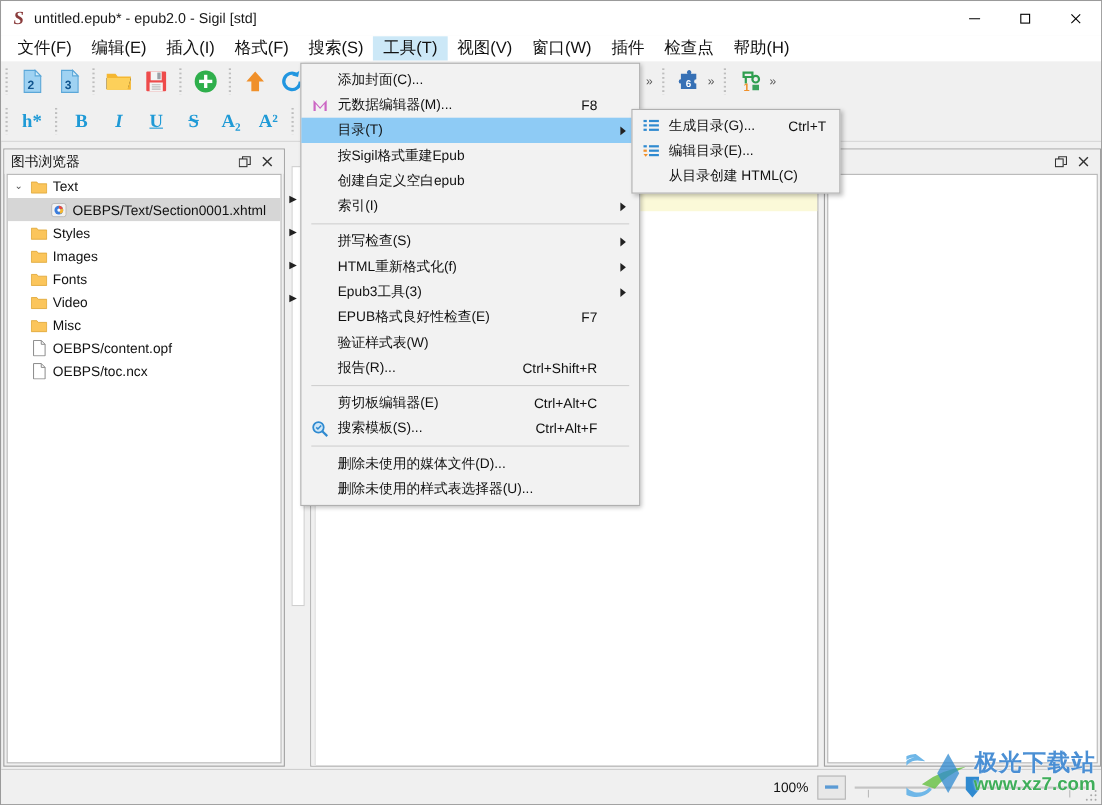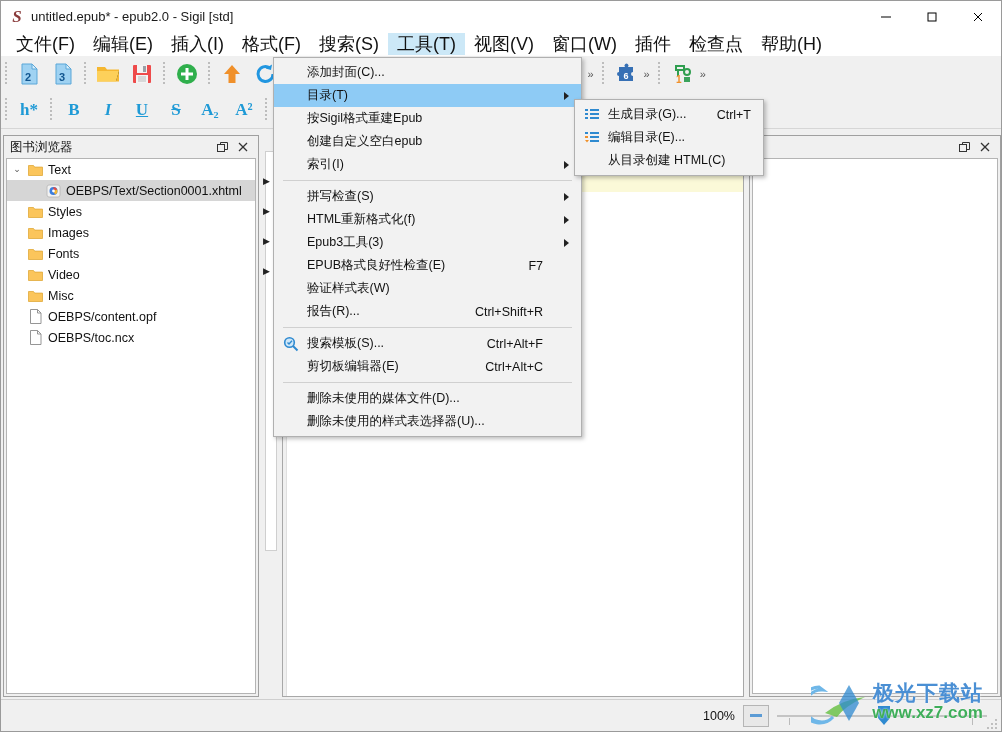"文件(F)" .menu-item { font-size: 18px -> 15px }
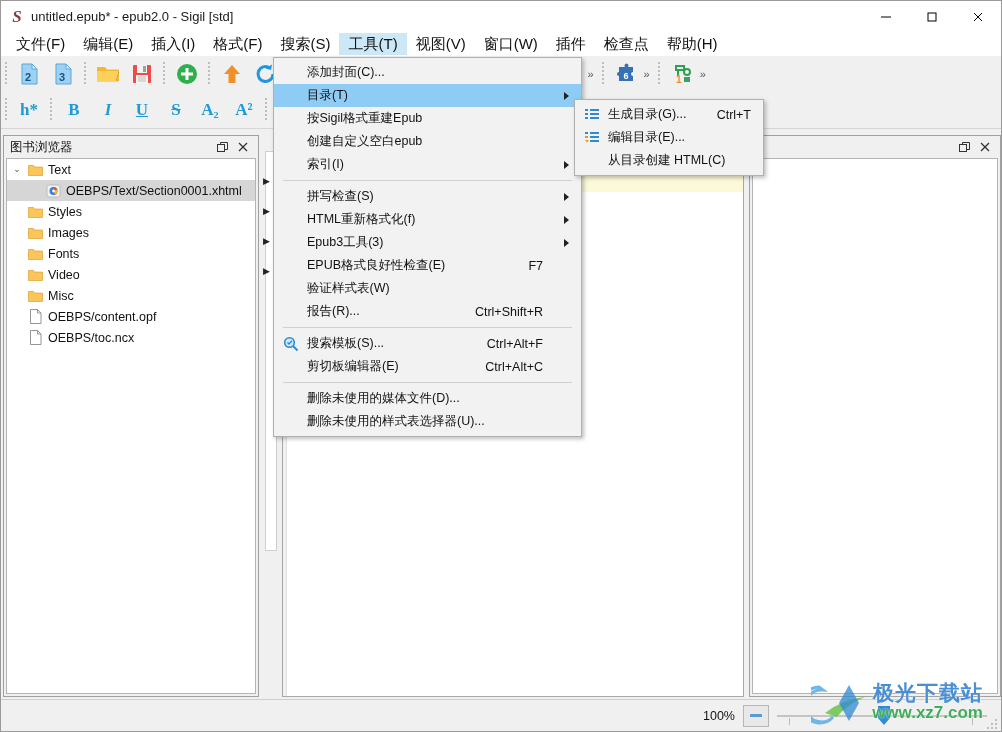"元数据编辑器(M)..." div.mrow { html: none -> <div> <div> <svg> <path></path> </svg> </div> <div>元数据编辑器(M)...</div> <div>F8</div> </div> }
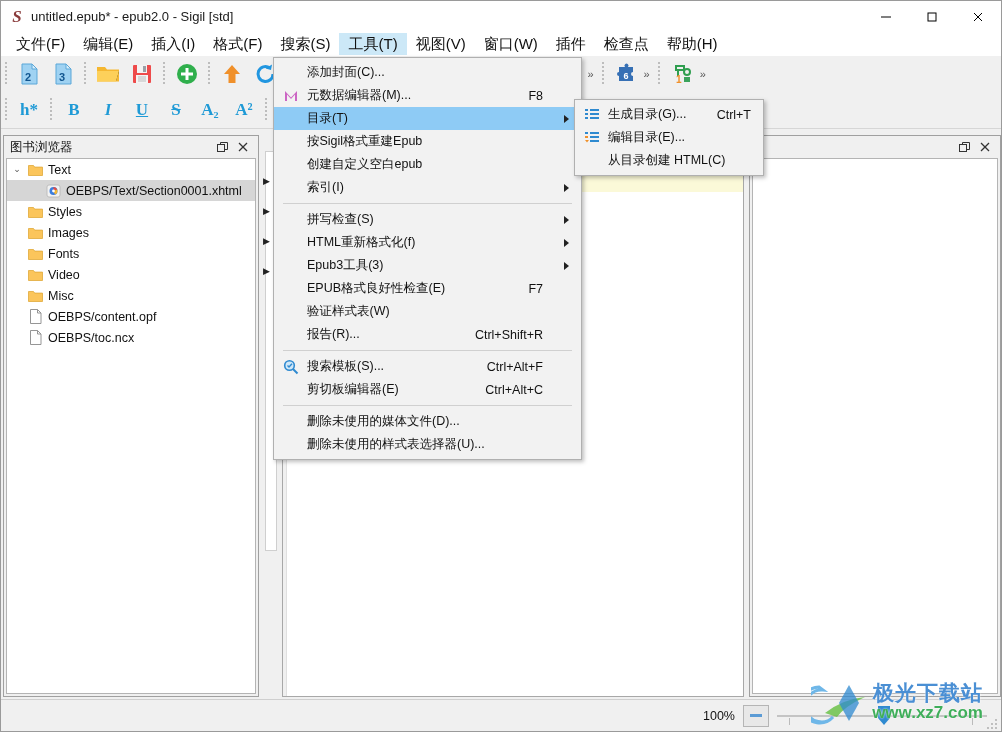"搜索模板(S)..." div.mrow { order: before "剪切板编辑器(E)" -> after "剪切板编辑器(E)" }
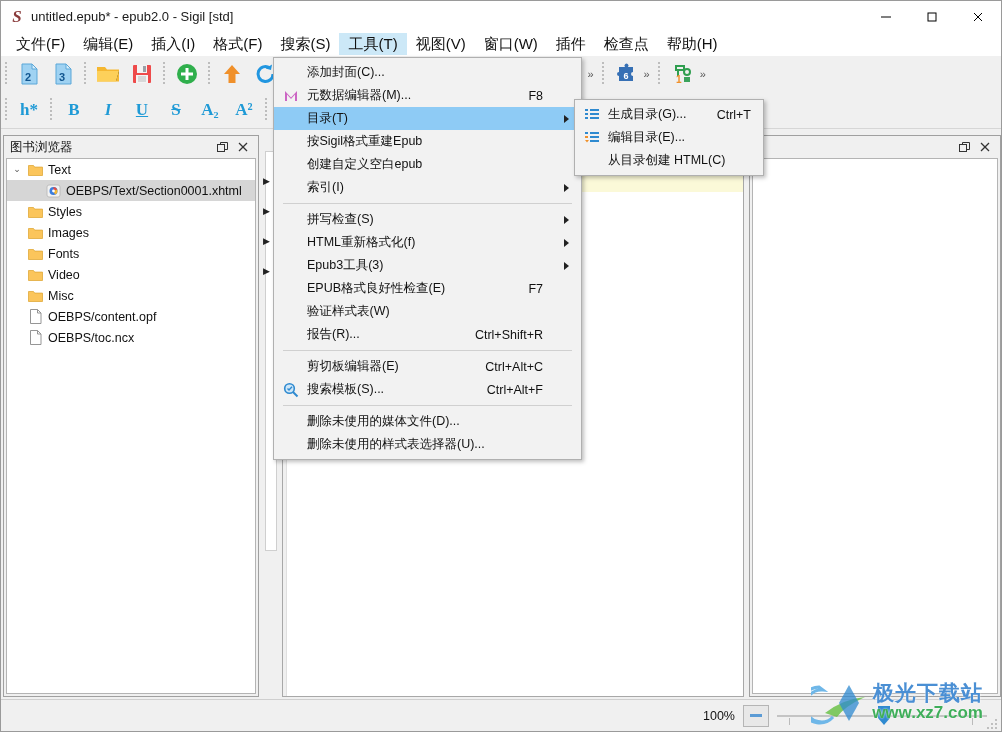"极光下载站" .watermark { right: 14px -> 1px }
